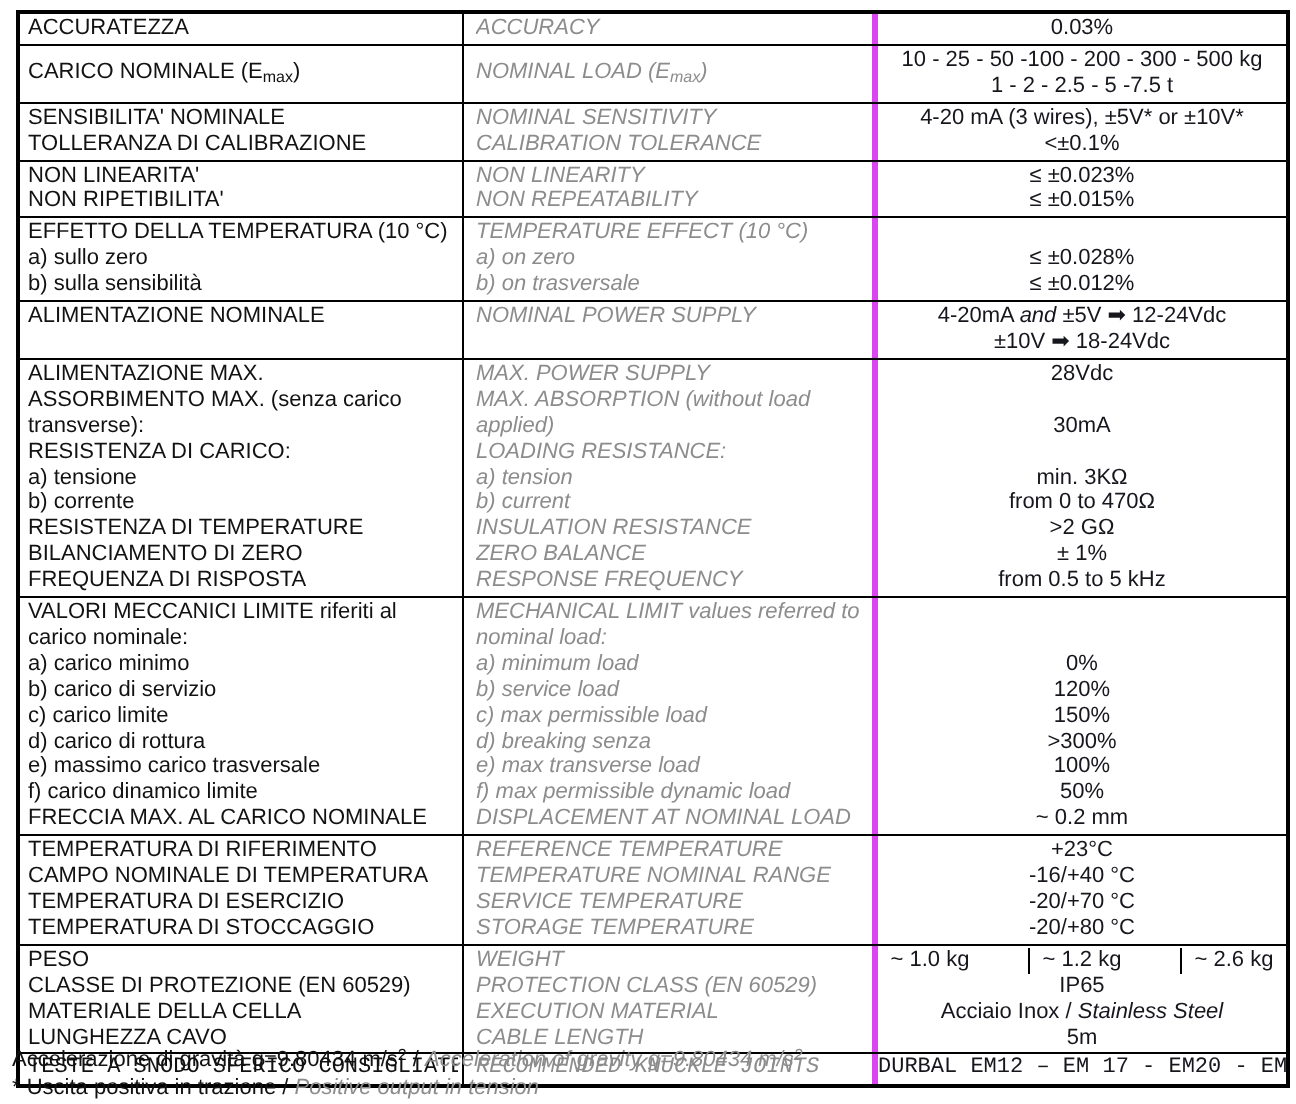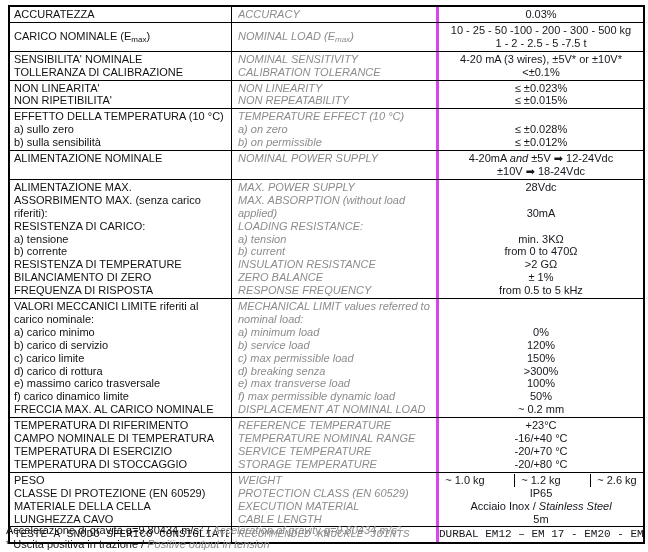"b) on permissible" div.line { text: permissible -> trasversale }
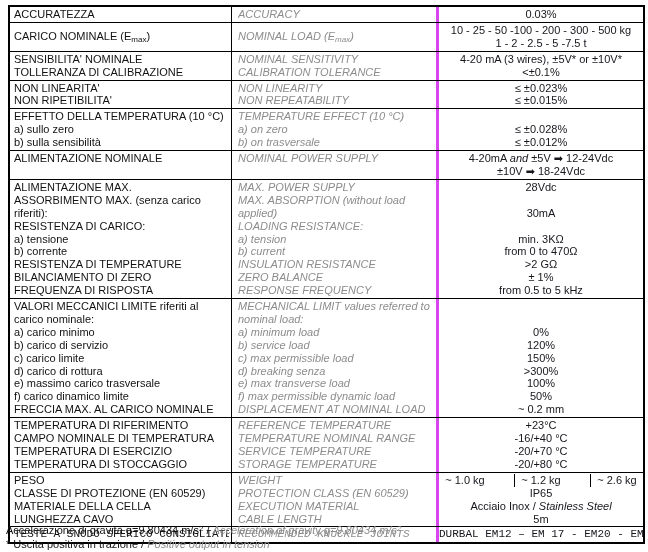"riferiti):" div.line { text: riferiti -> transverse }
